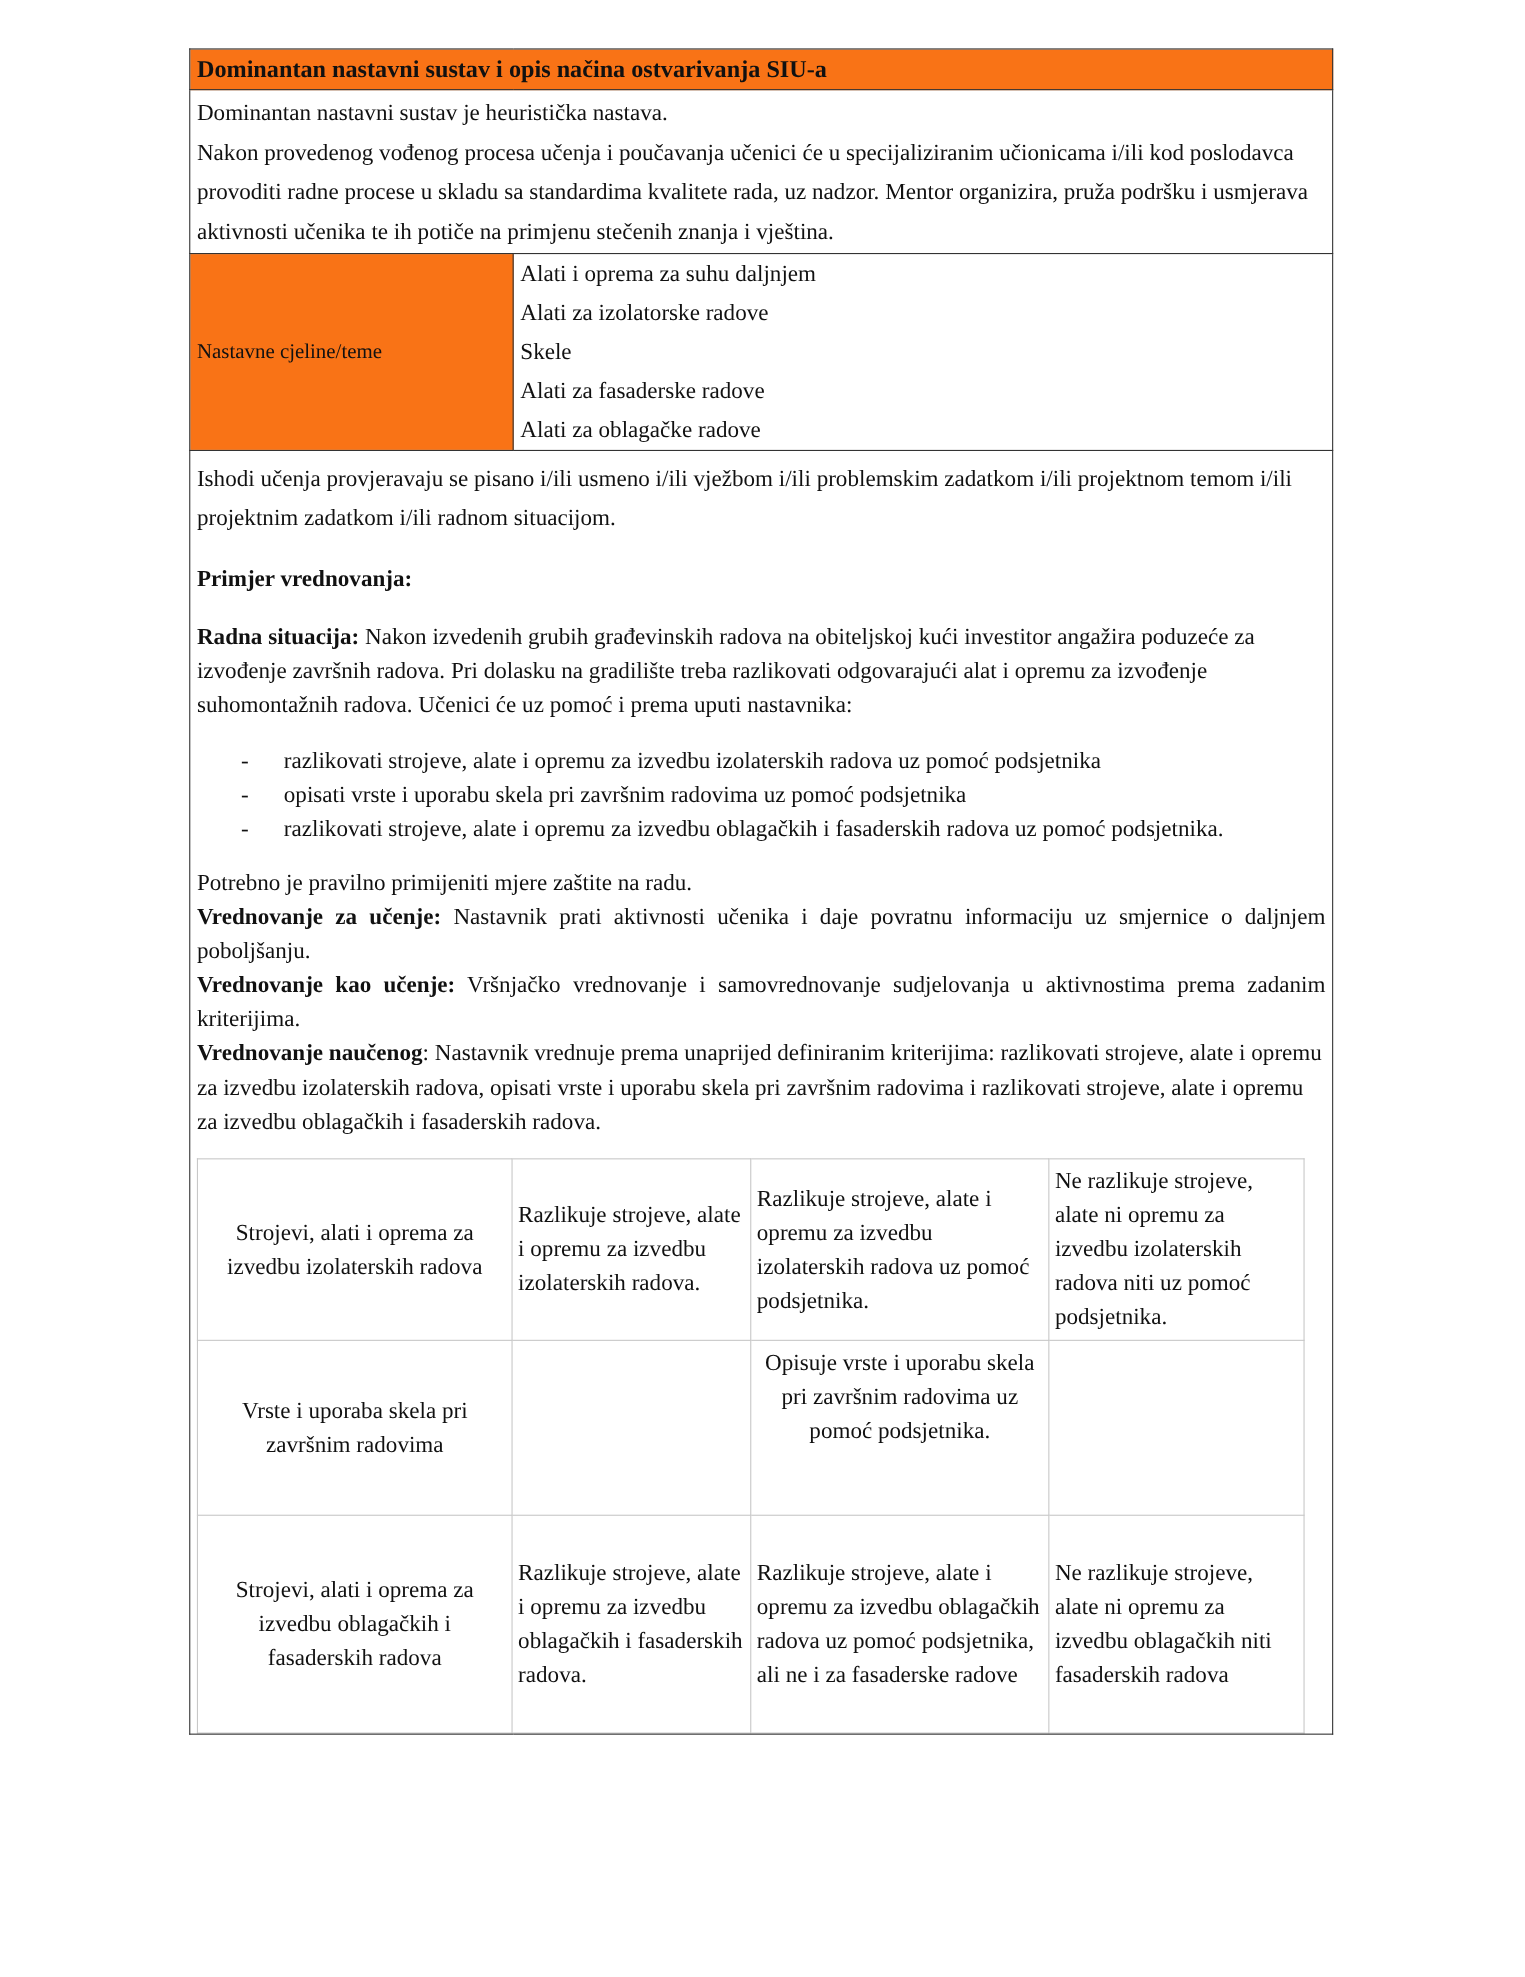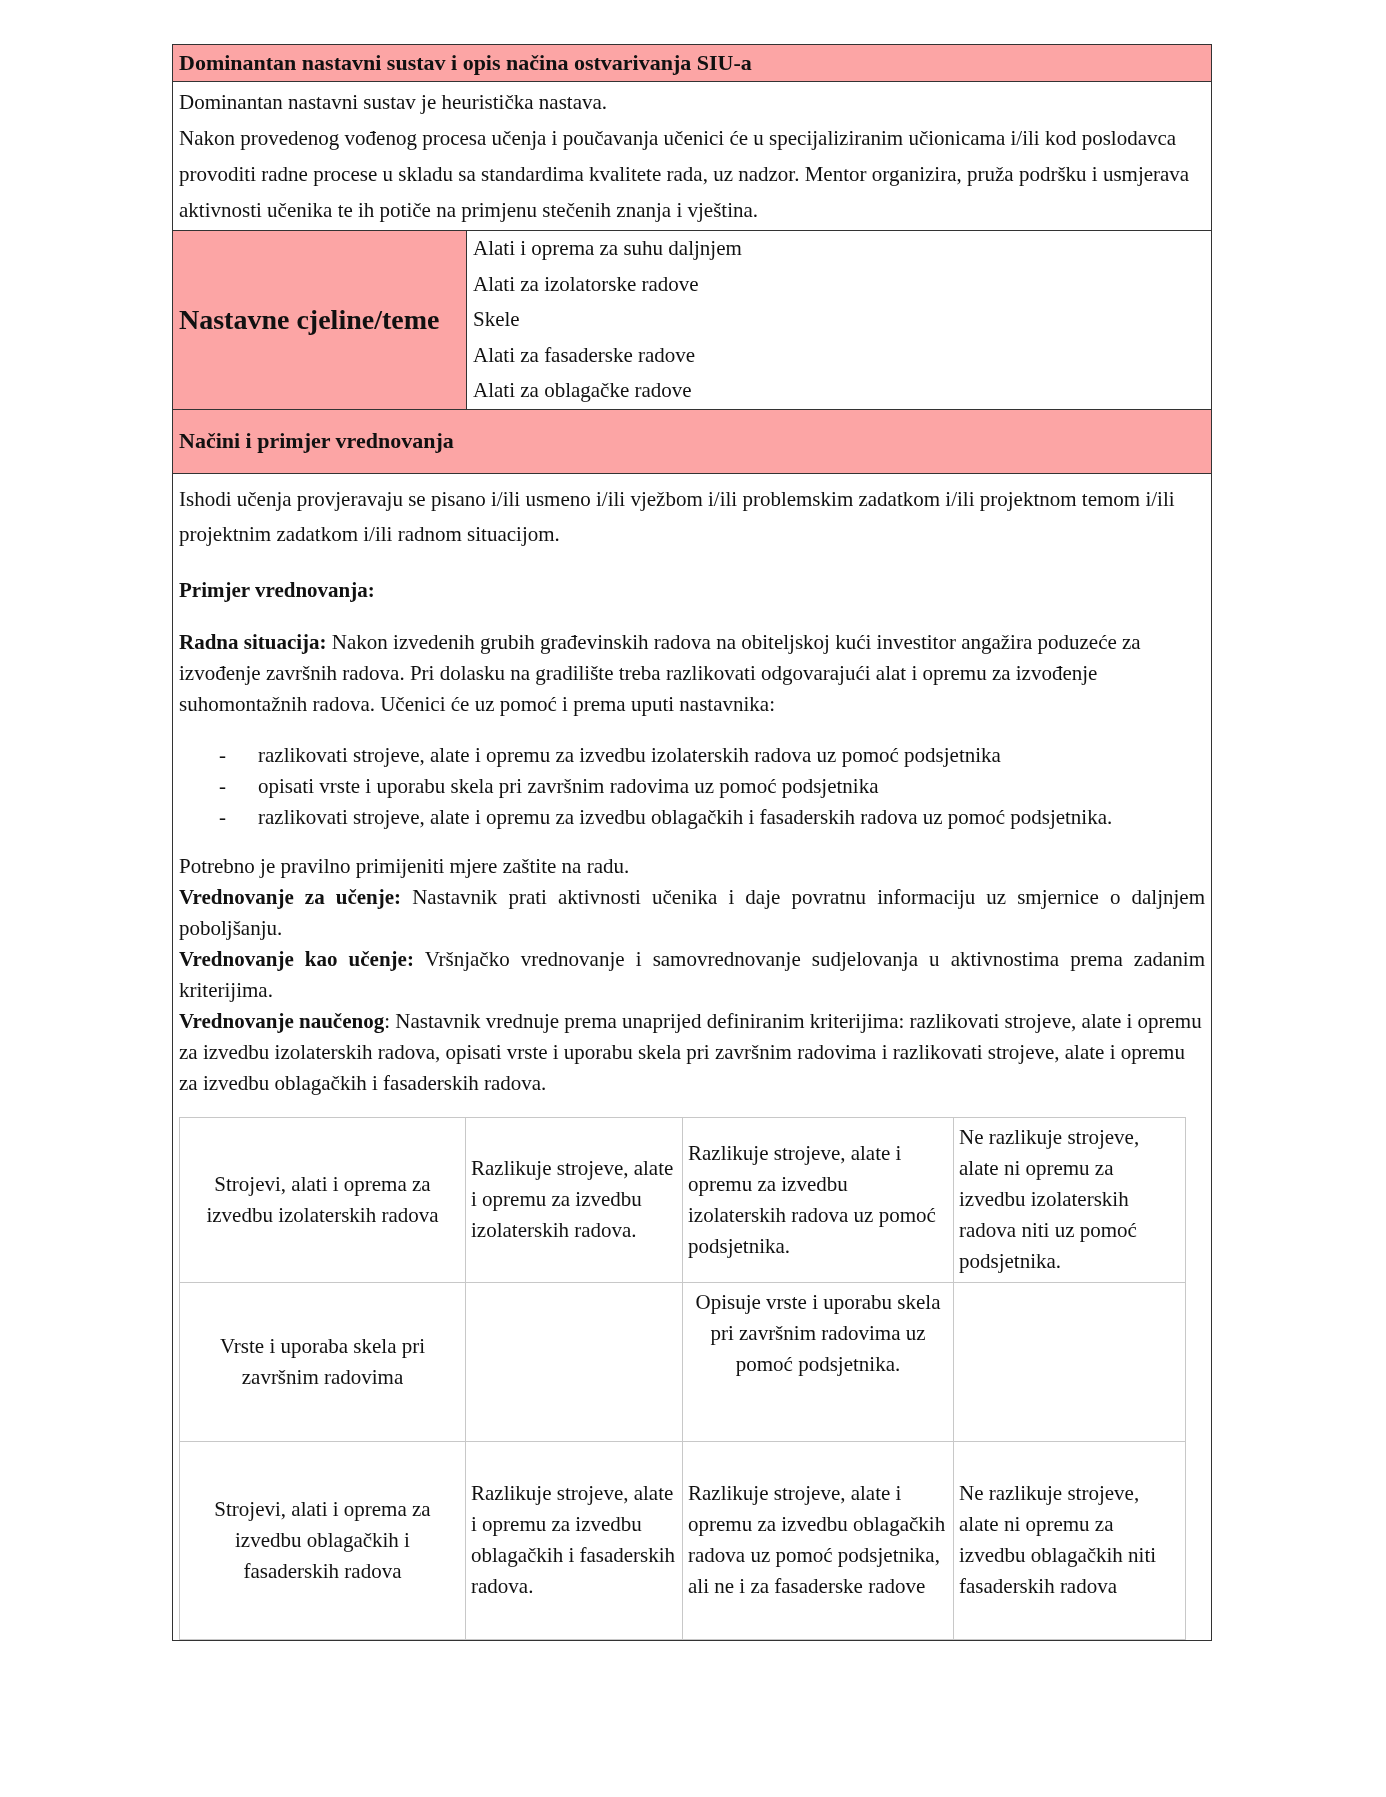"Dominantan nastavni sustav i opis" .blue { background: #fca5a5 -> #f97316 }
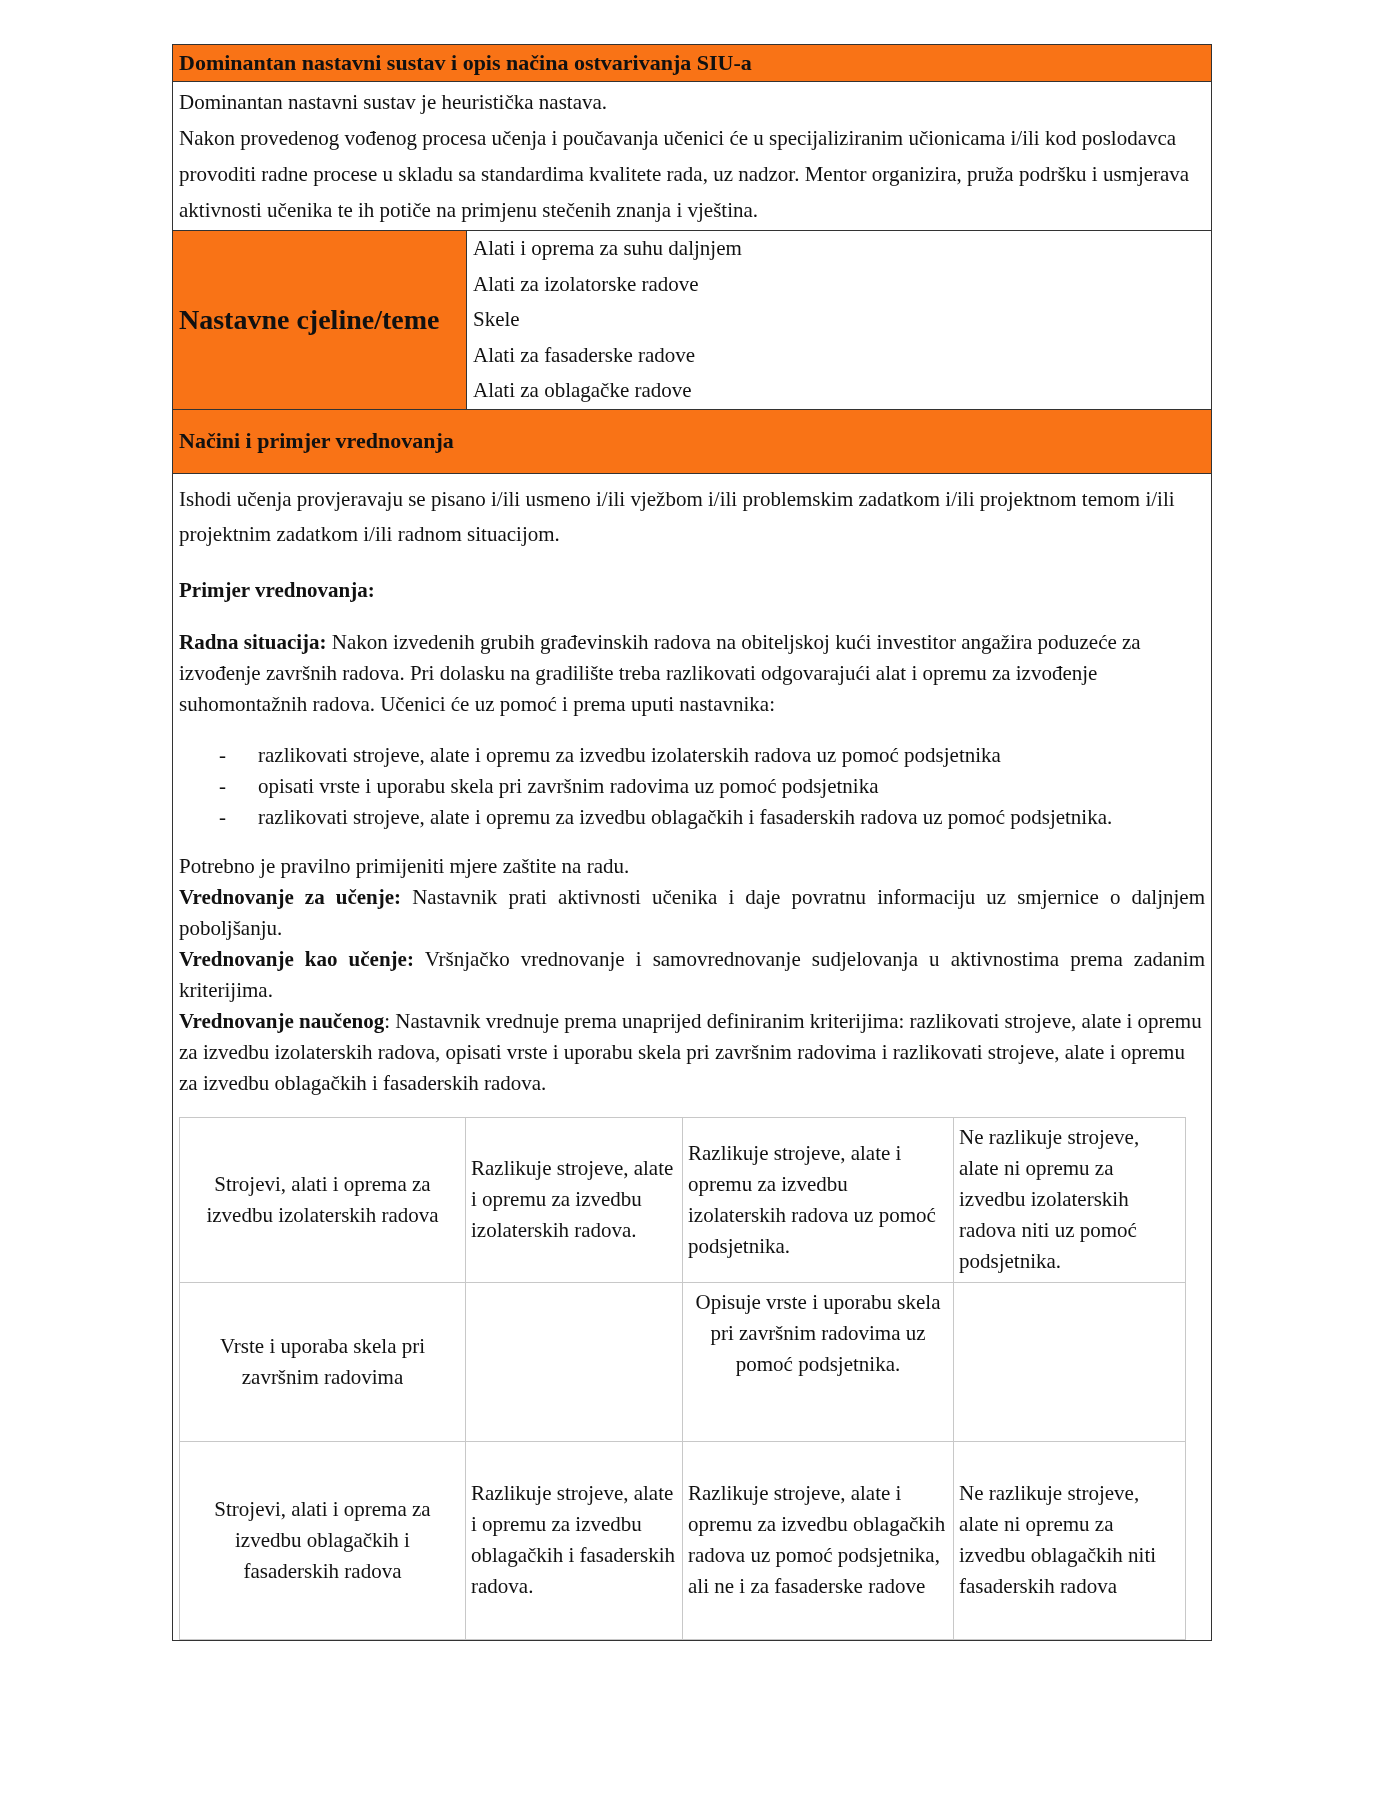"Nastavne cjeline/teme" .topic-label { font-size: 28px -> 19px; font-weight: bold -> normal }
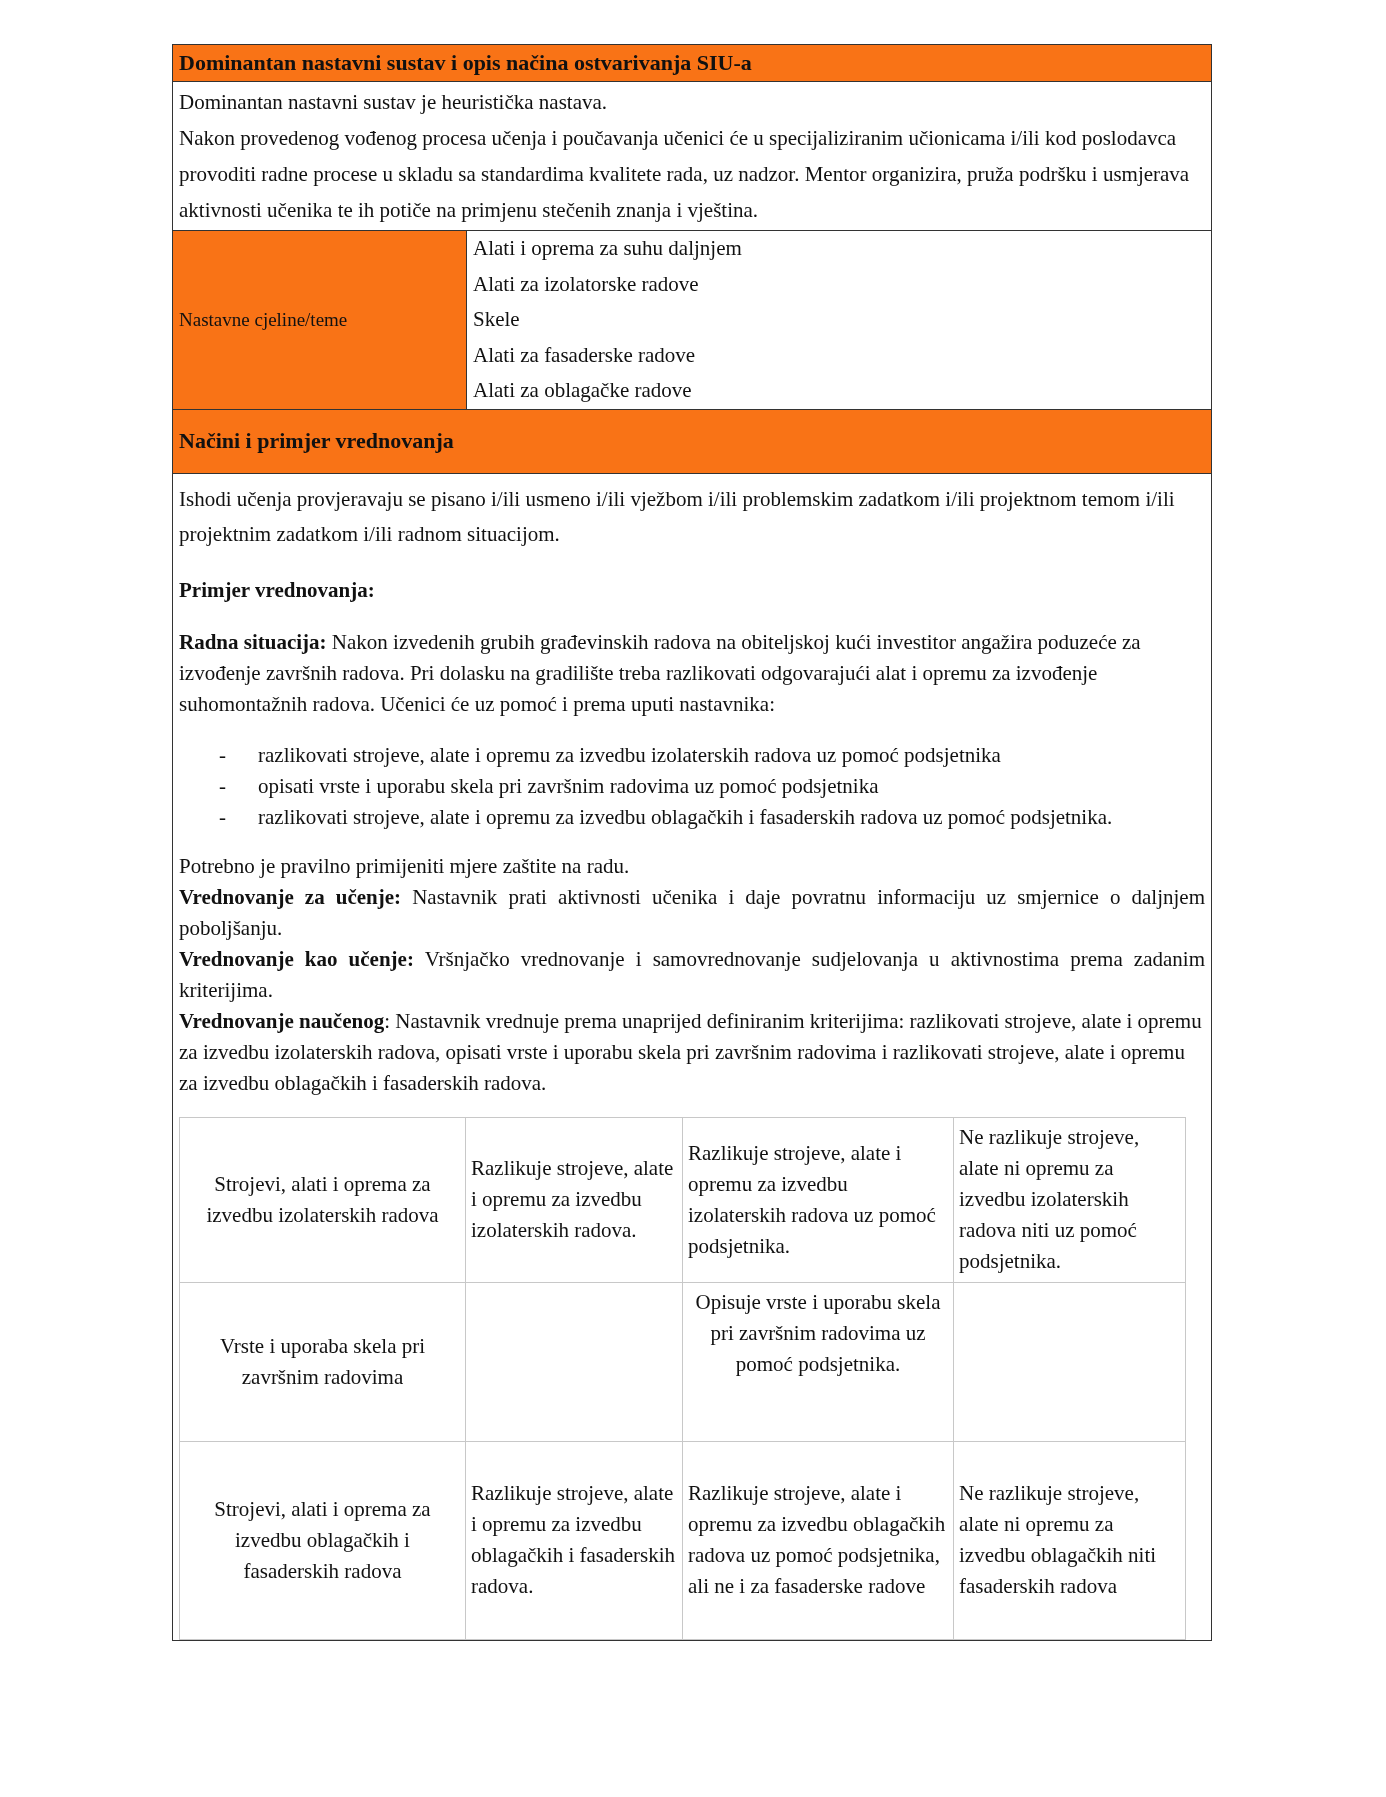"Načini i primjer vrednovanja" tr { html: <tr> <td>Načini i primjer vrednovanja</td> </tr> -> none }
